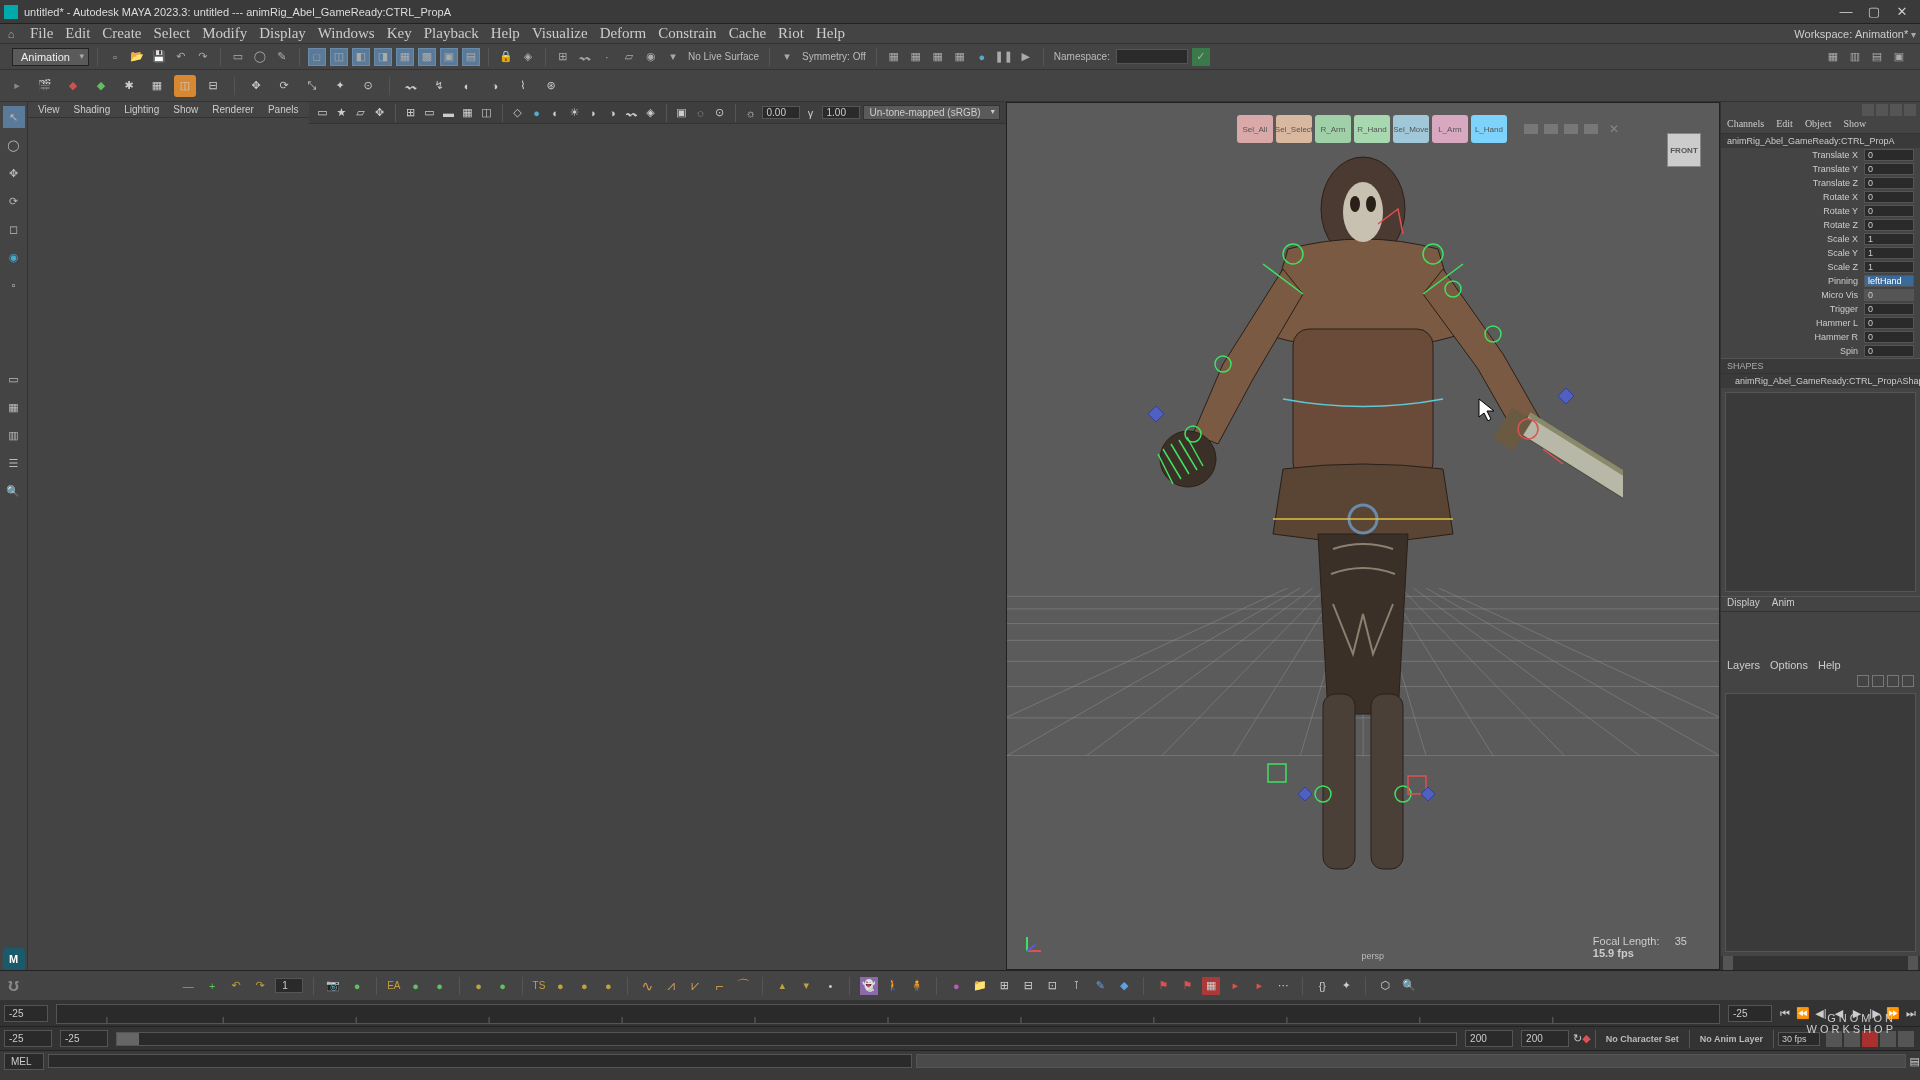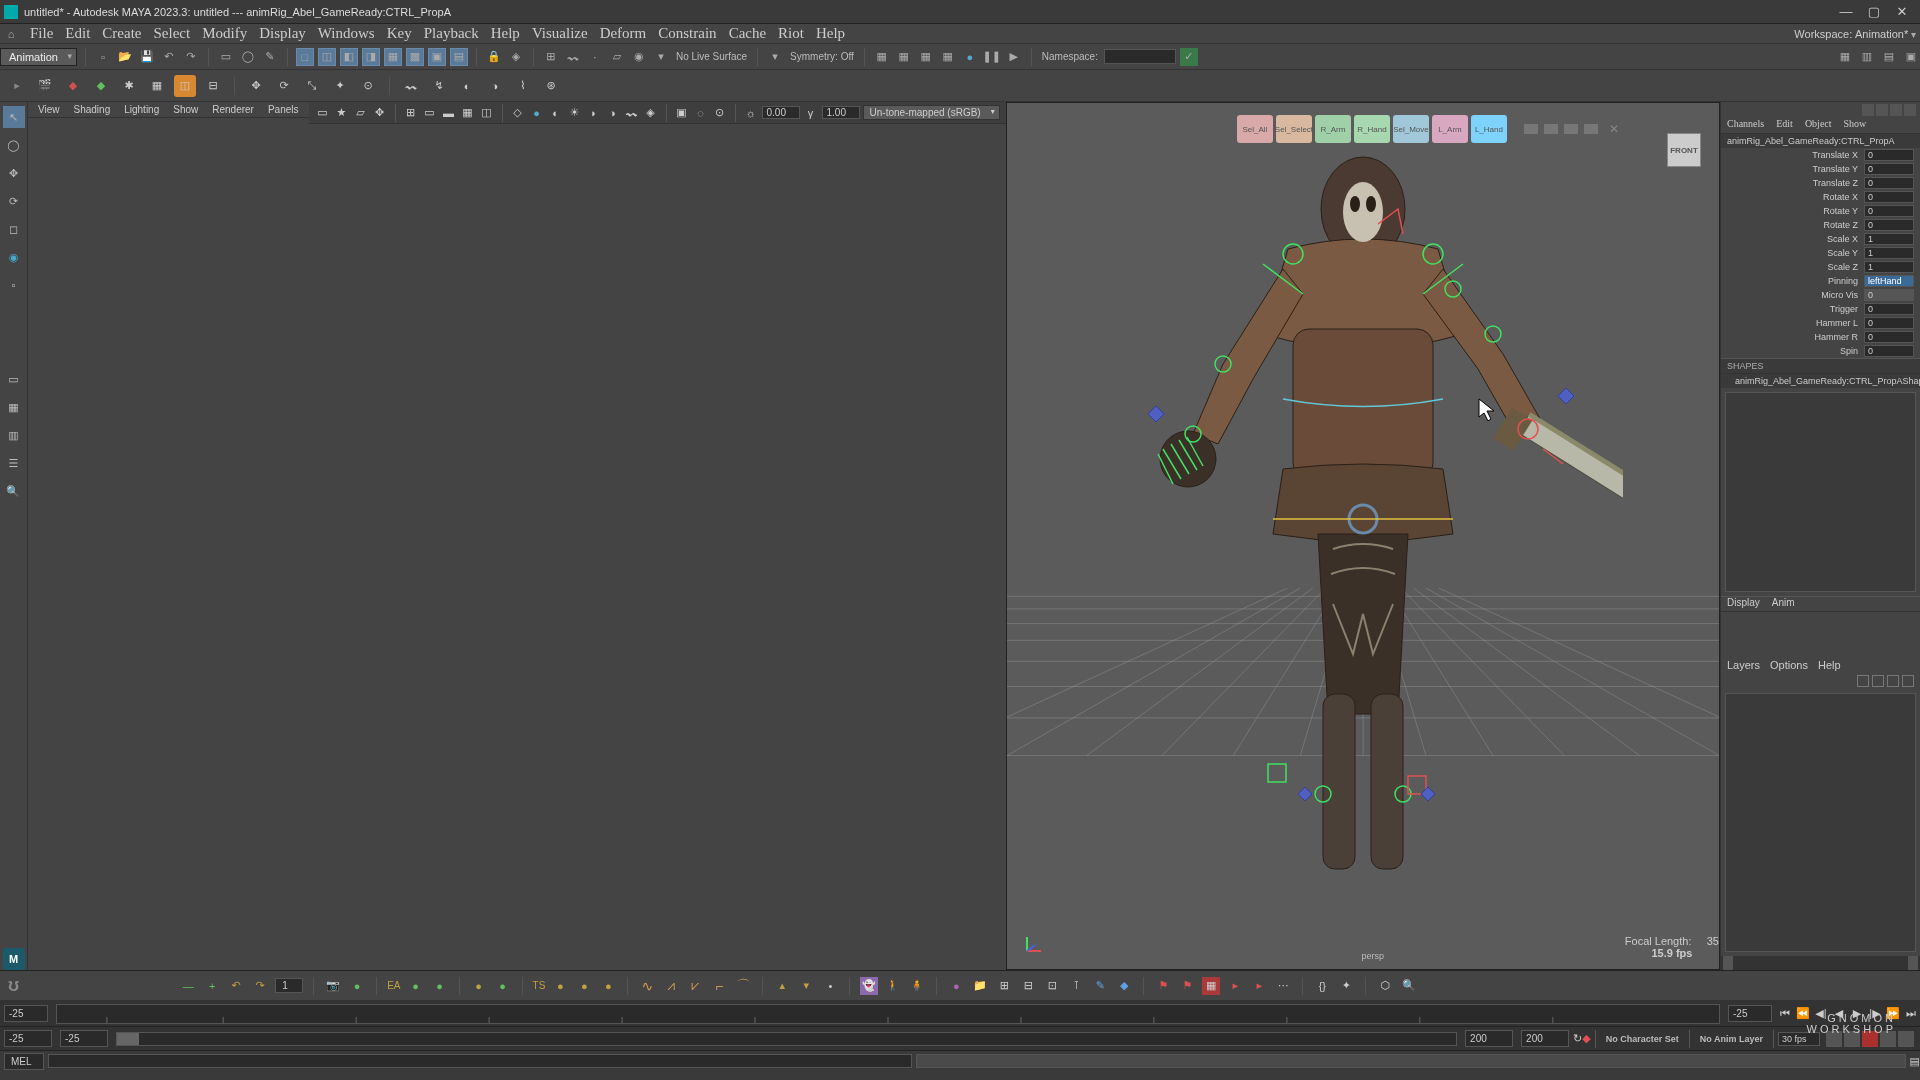"Animation" .shelf-row { padding: 0 0 -> 0 12px }
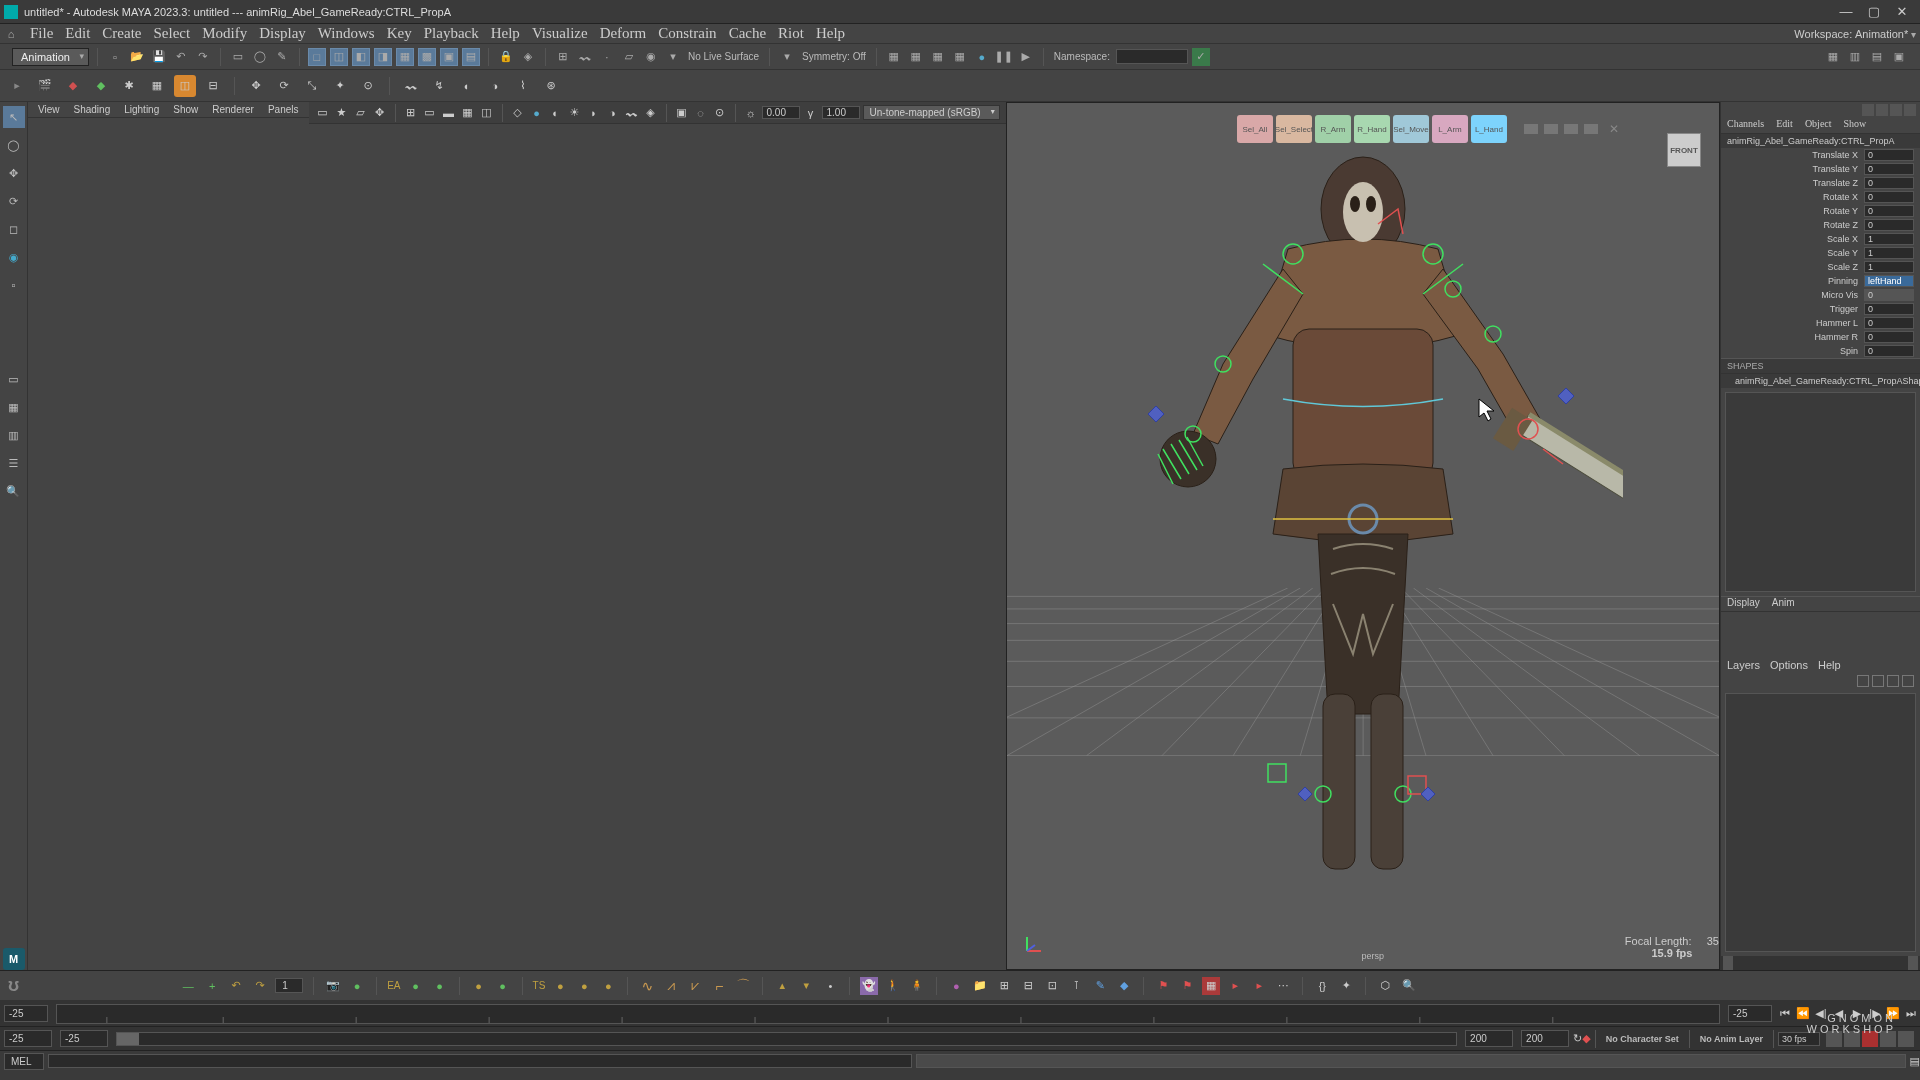"Focal Length: 35" .hud-br { right: 0 -> 32px; text-align: center -> left }
